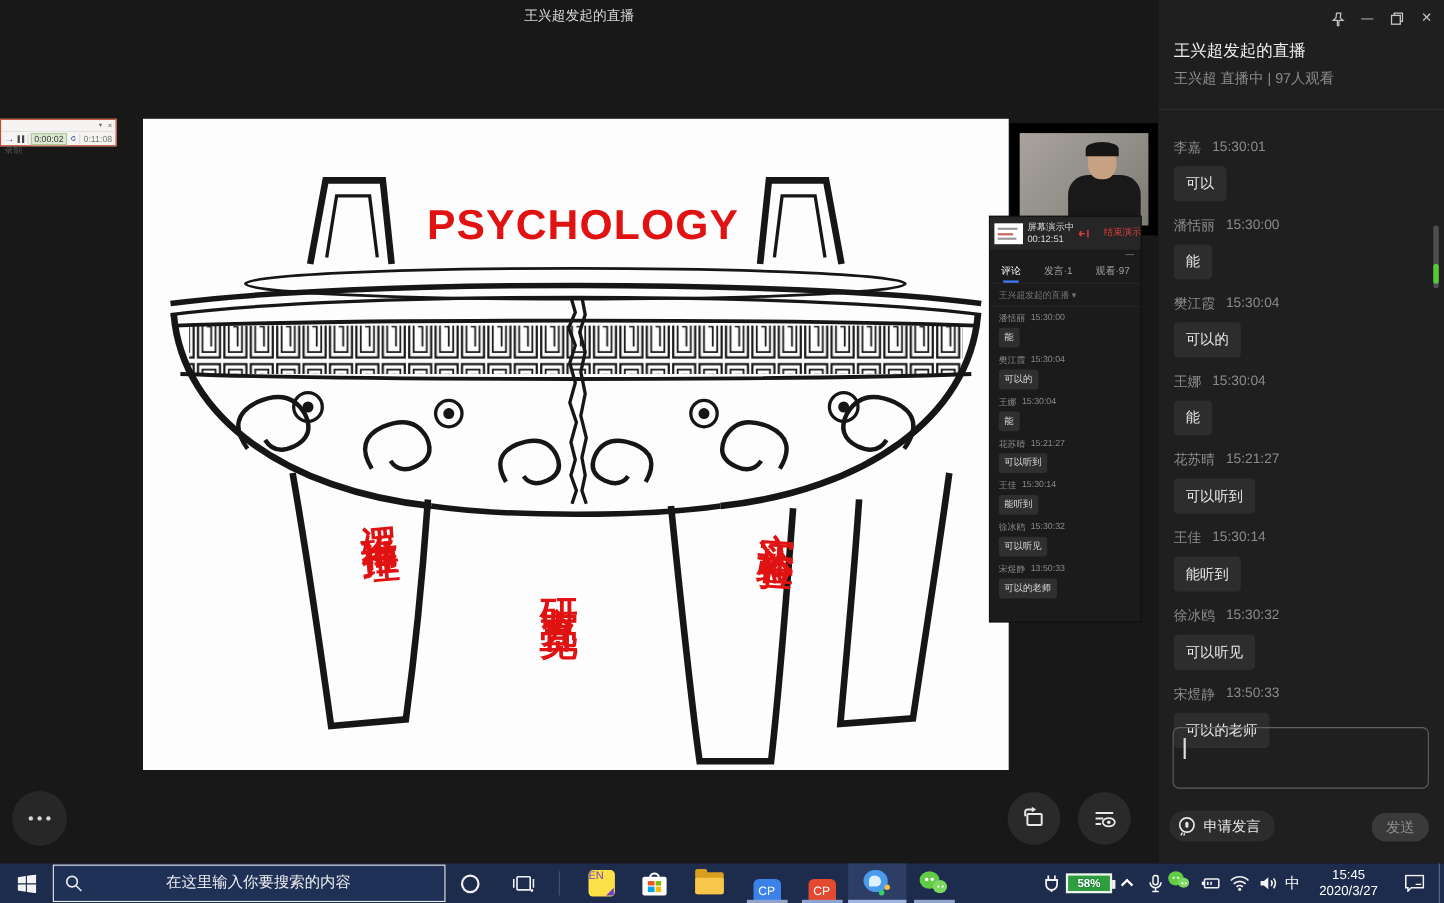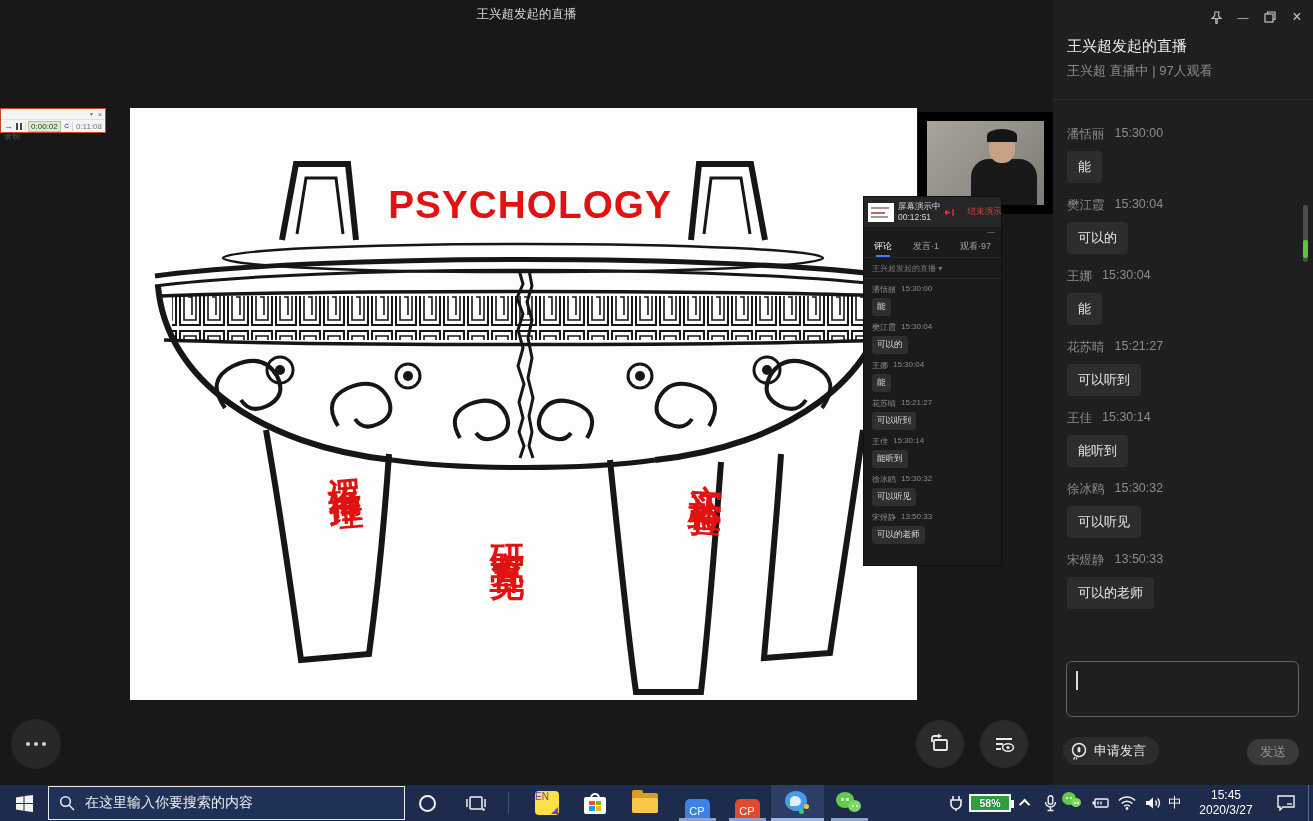"李嘉" div.cmsg { html: none -> <div><div> <span>李嘉</span> <span>15:30:01</span> </div><span>可以</span></div> }
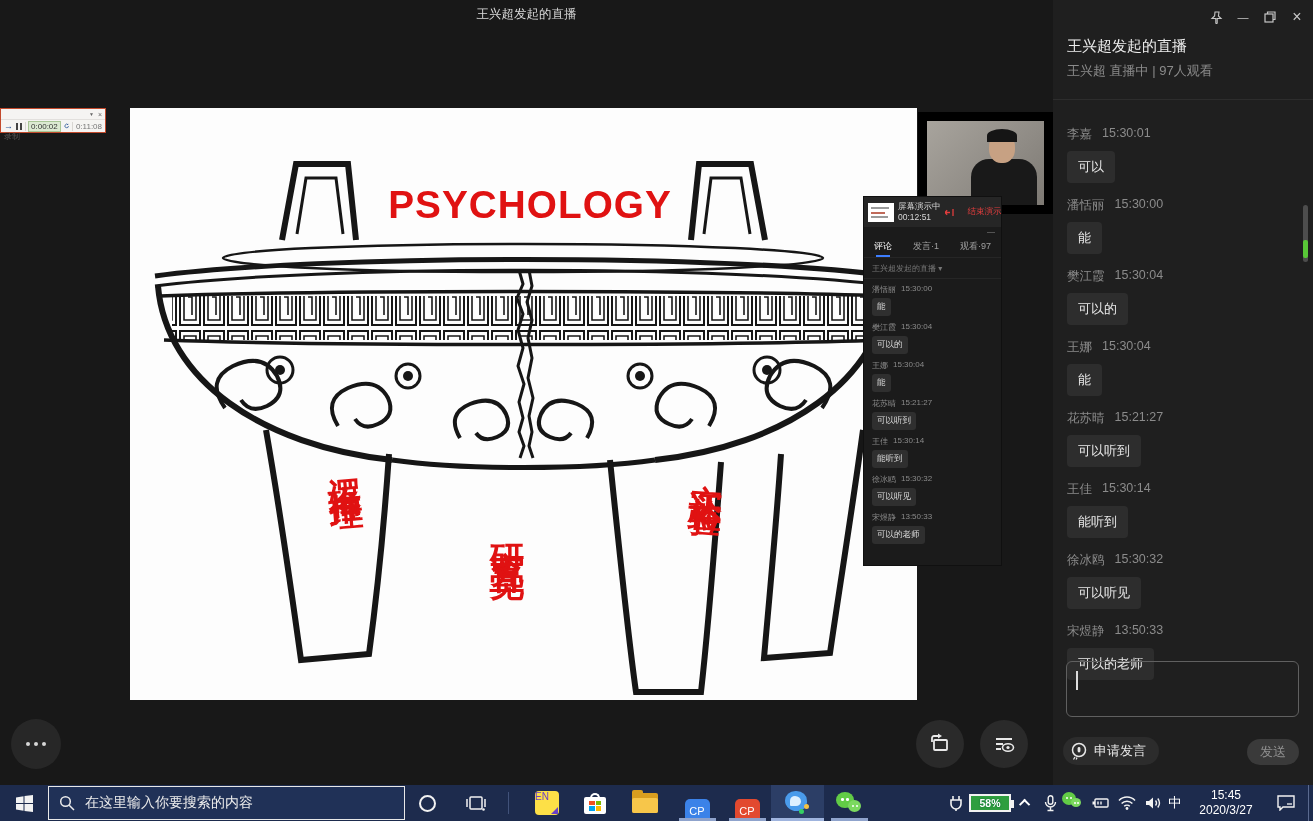"屏幕演示中" .sharepanel { left: 864px -> 900px }
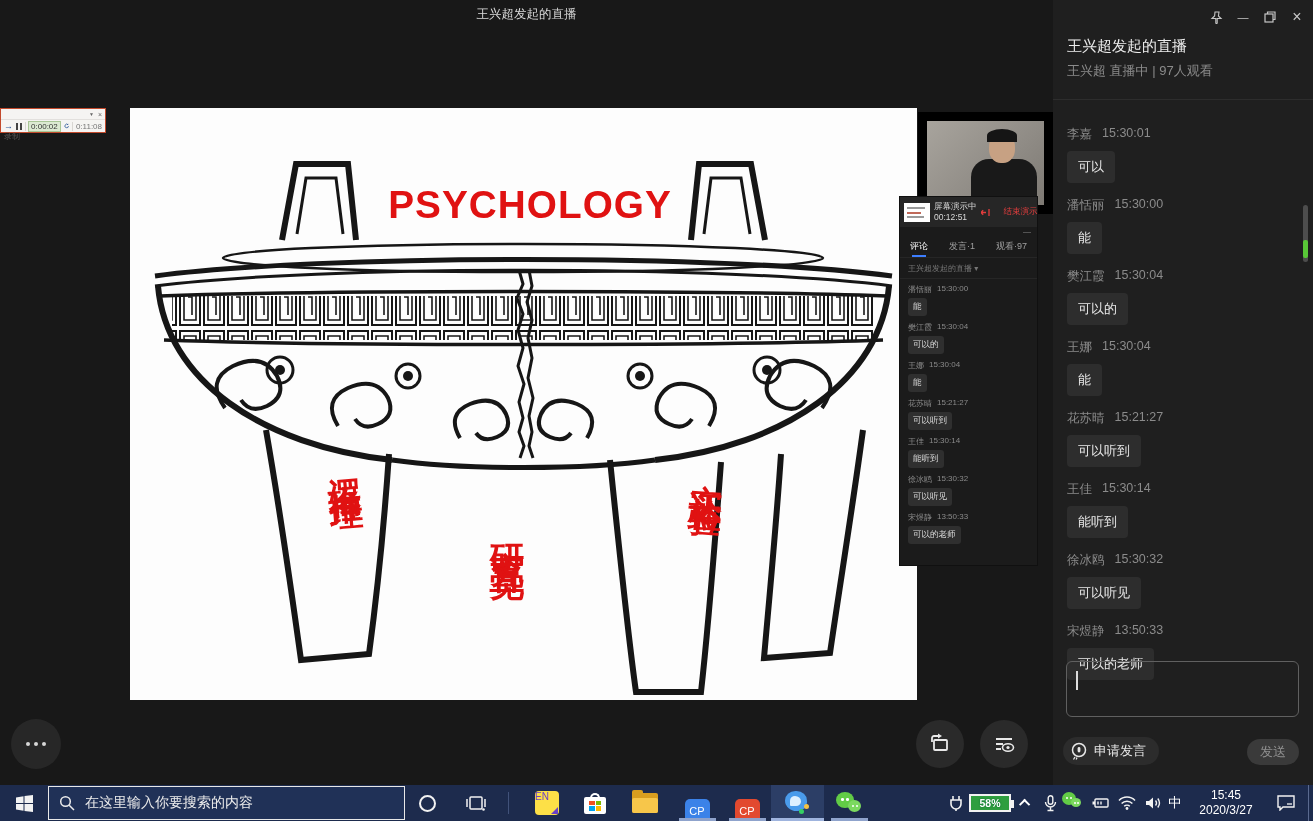"在这里输入你要搜索的内容" .searchbox input { text-align: none -> center }
